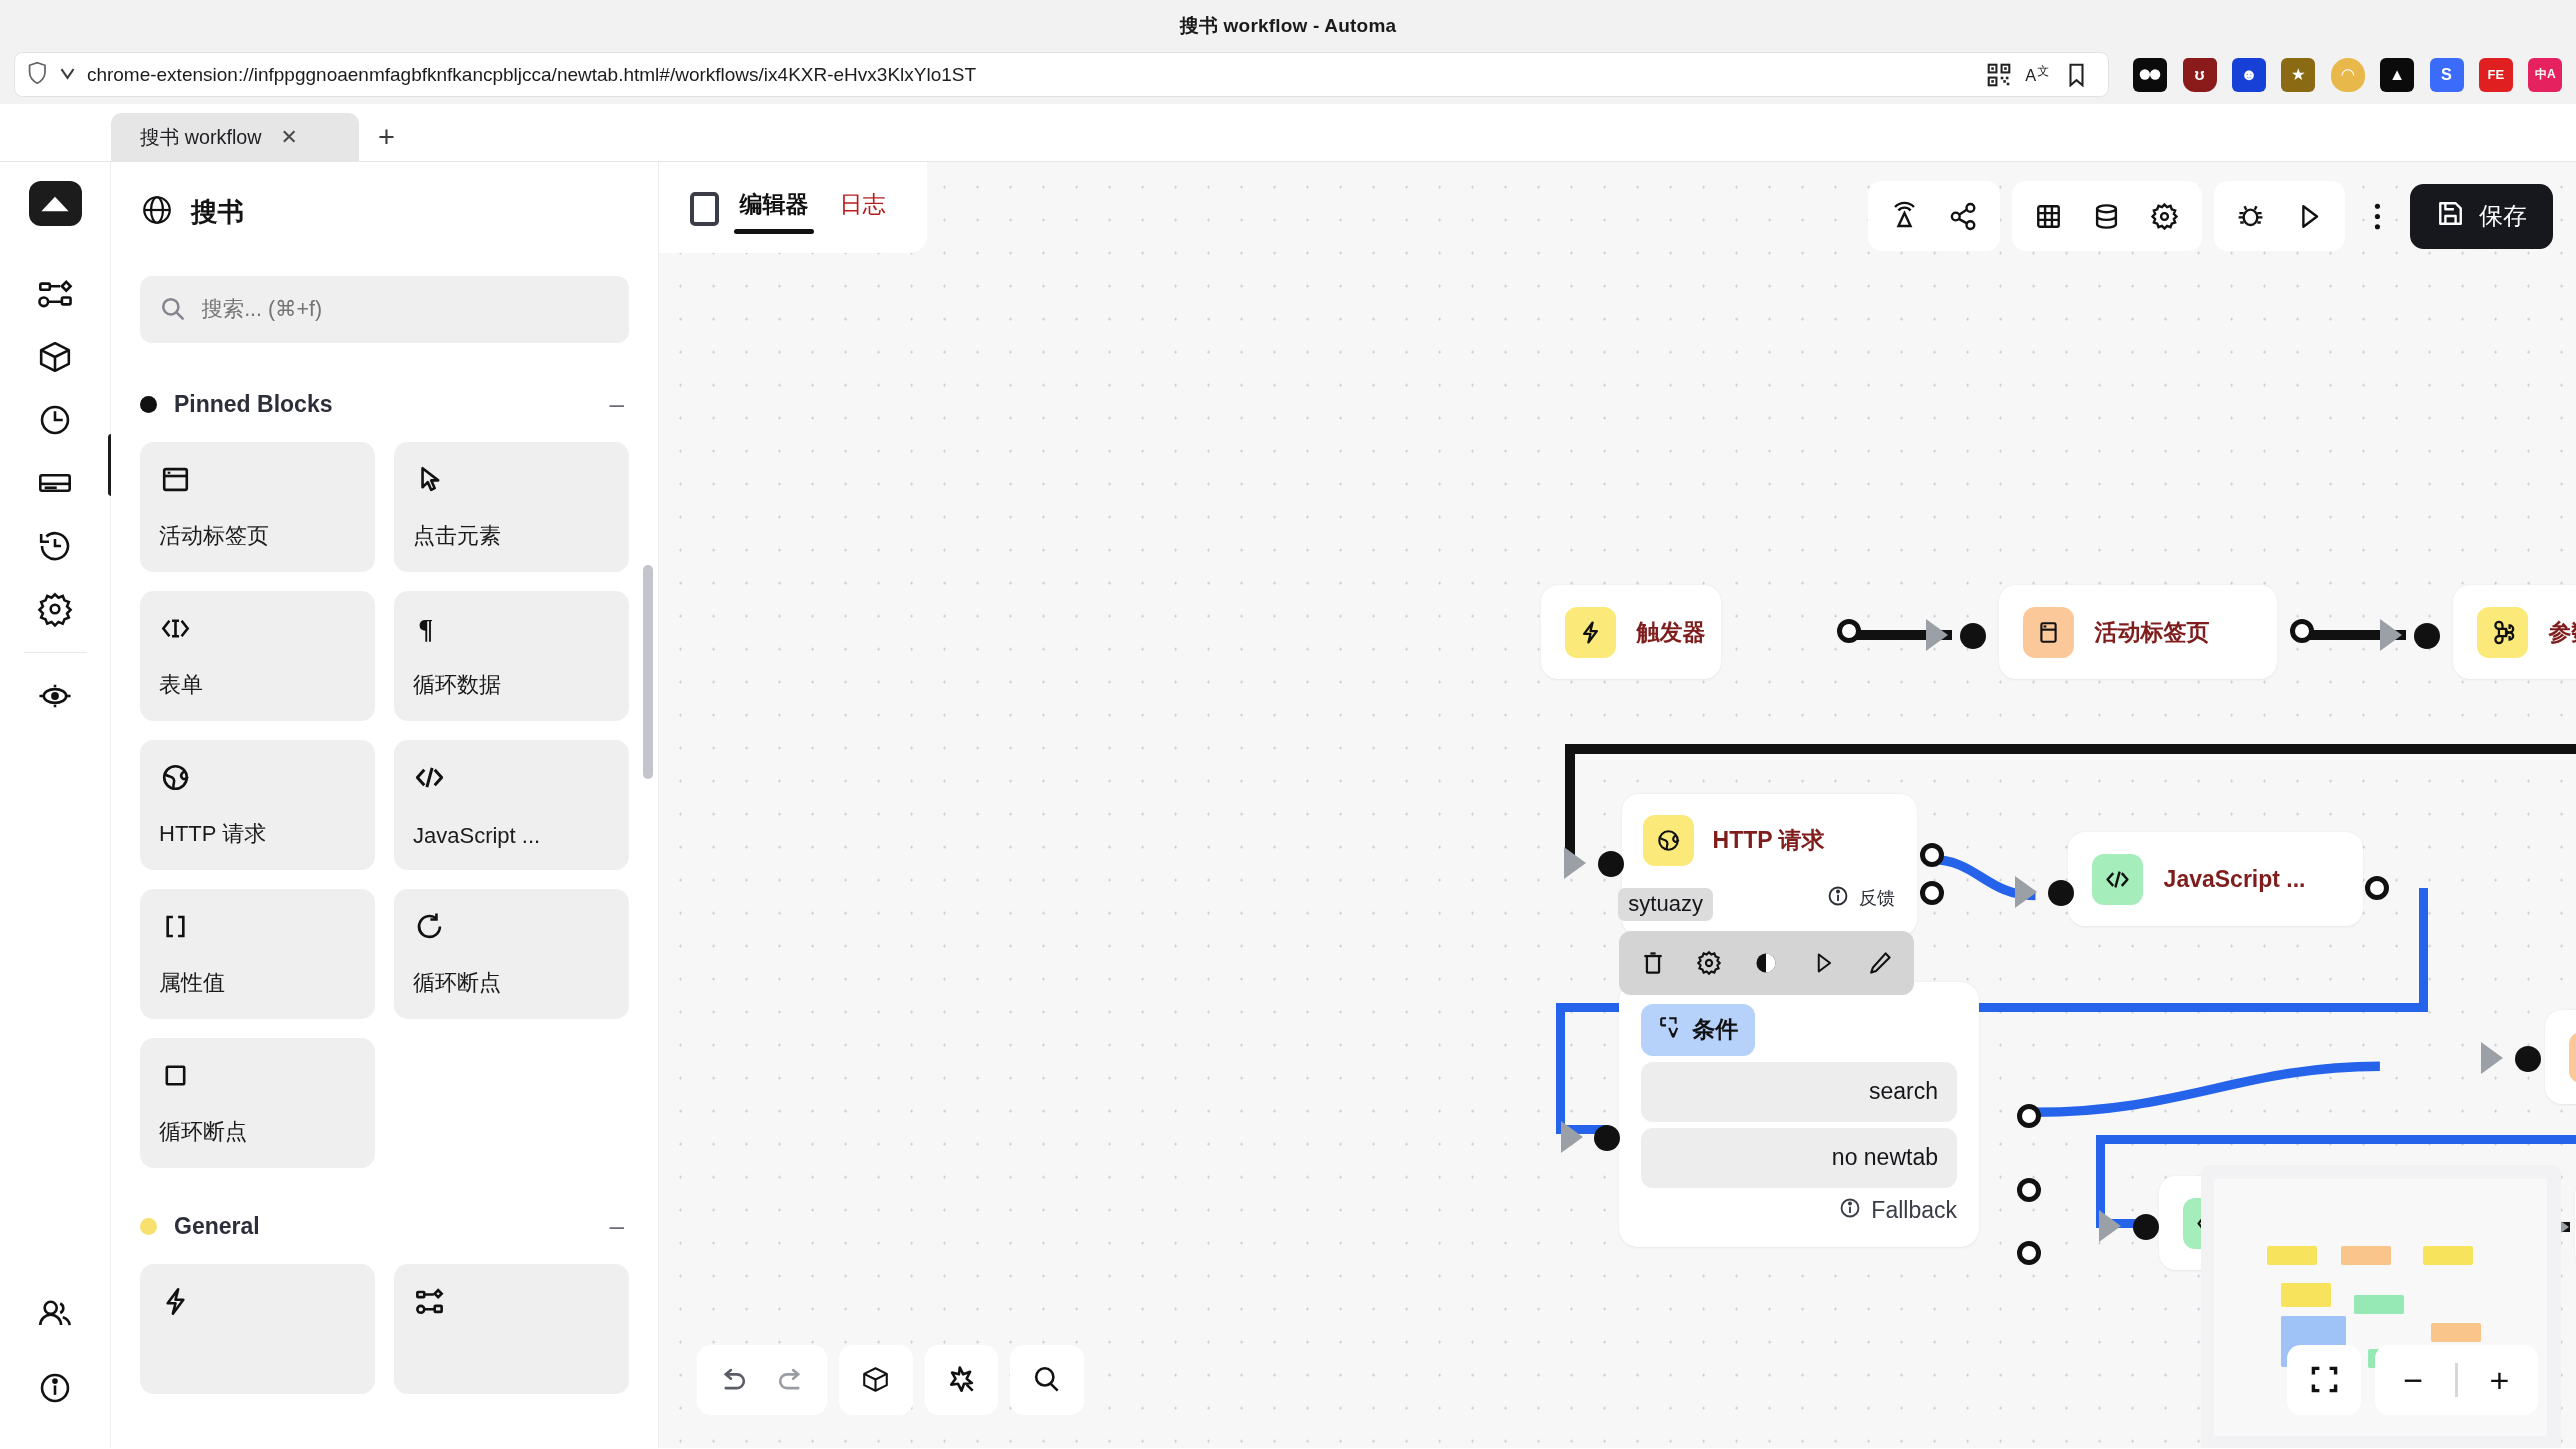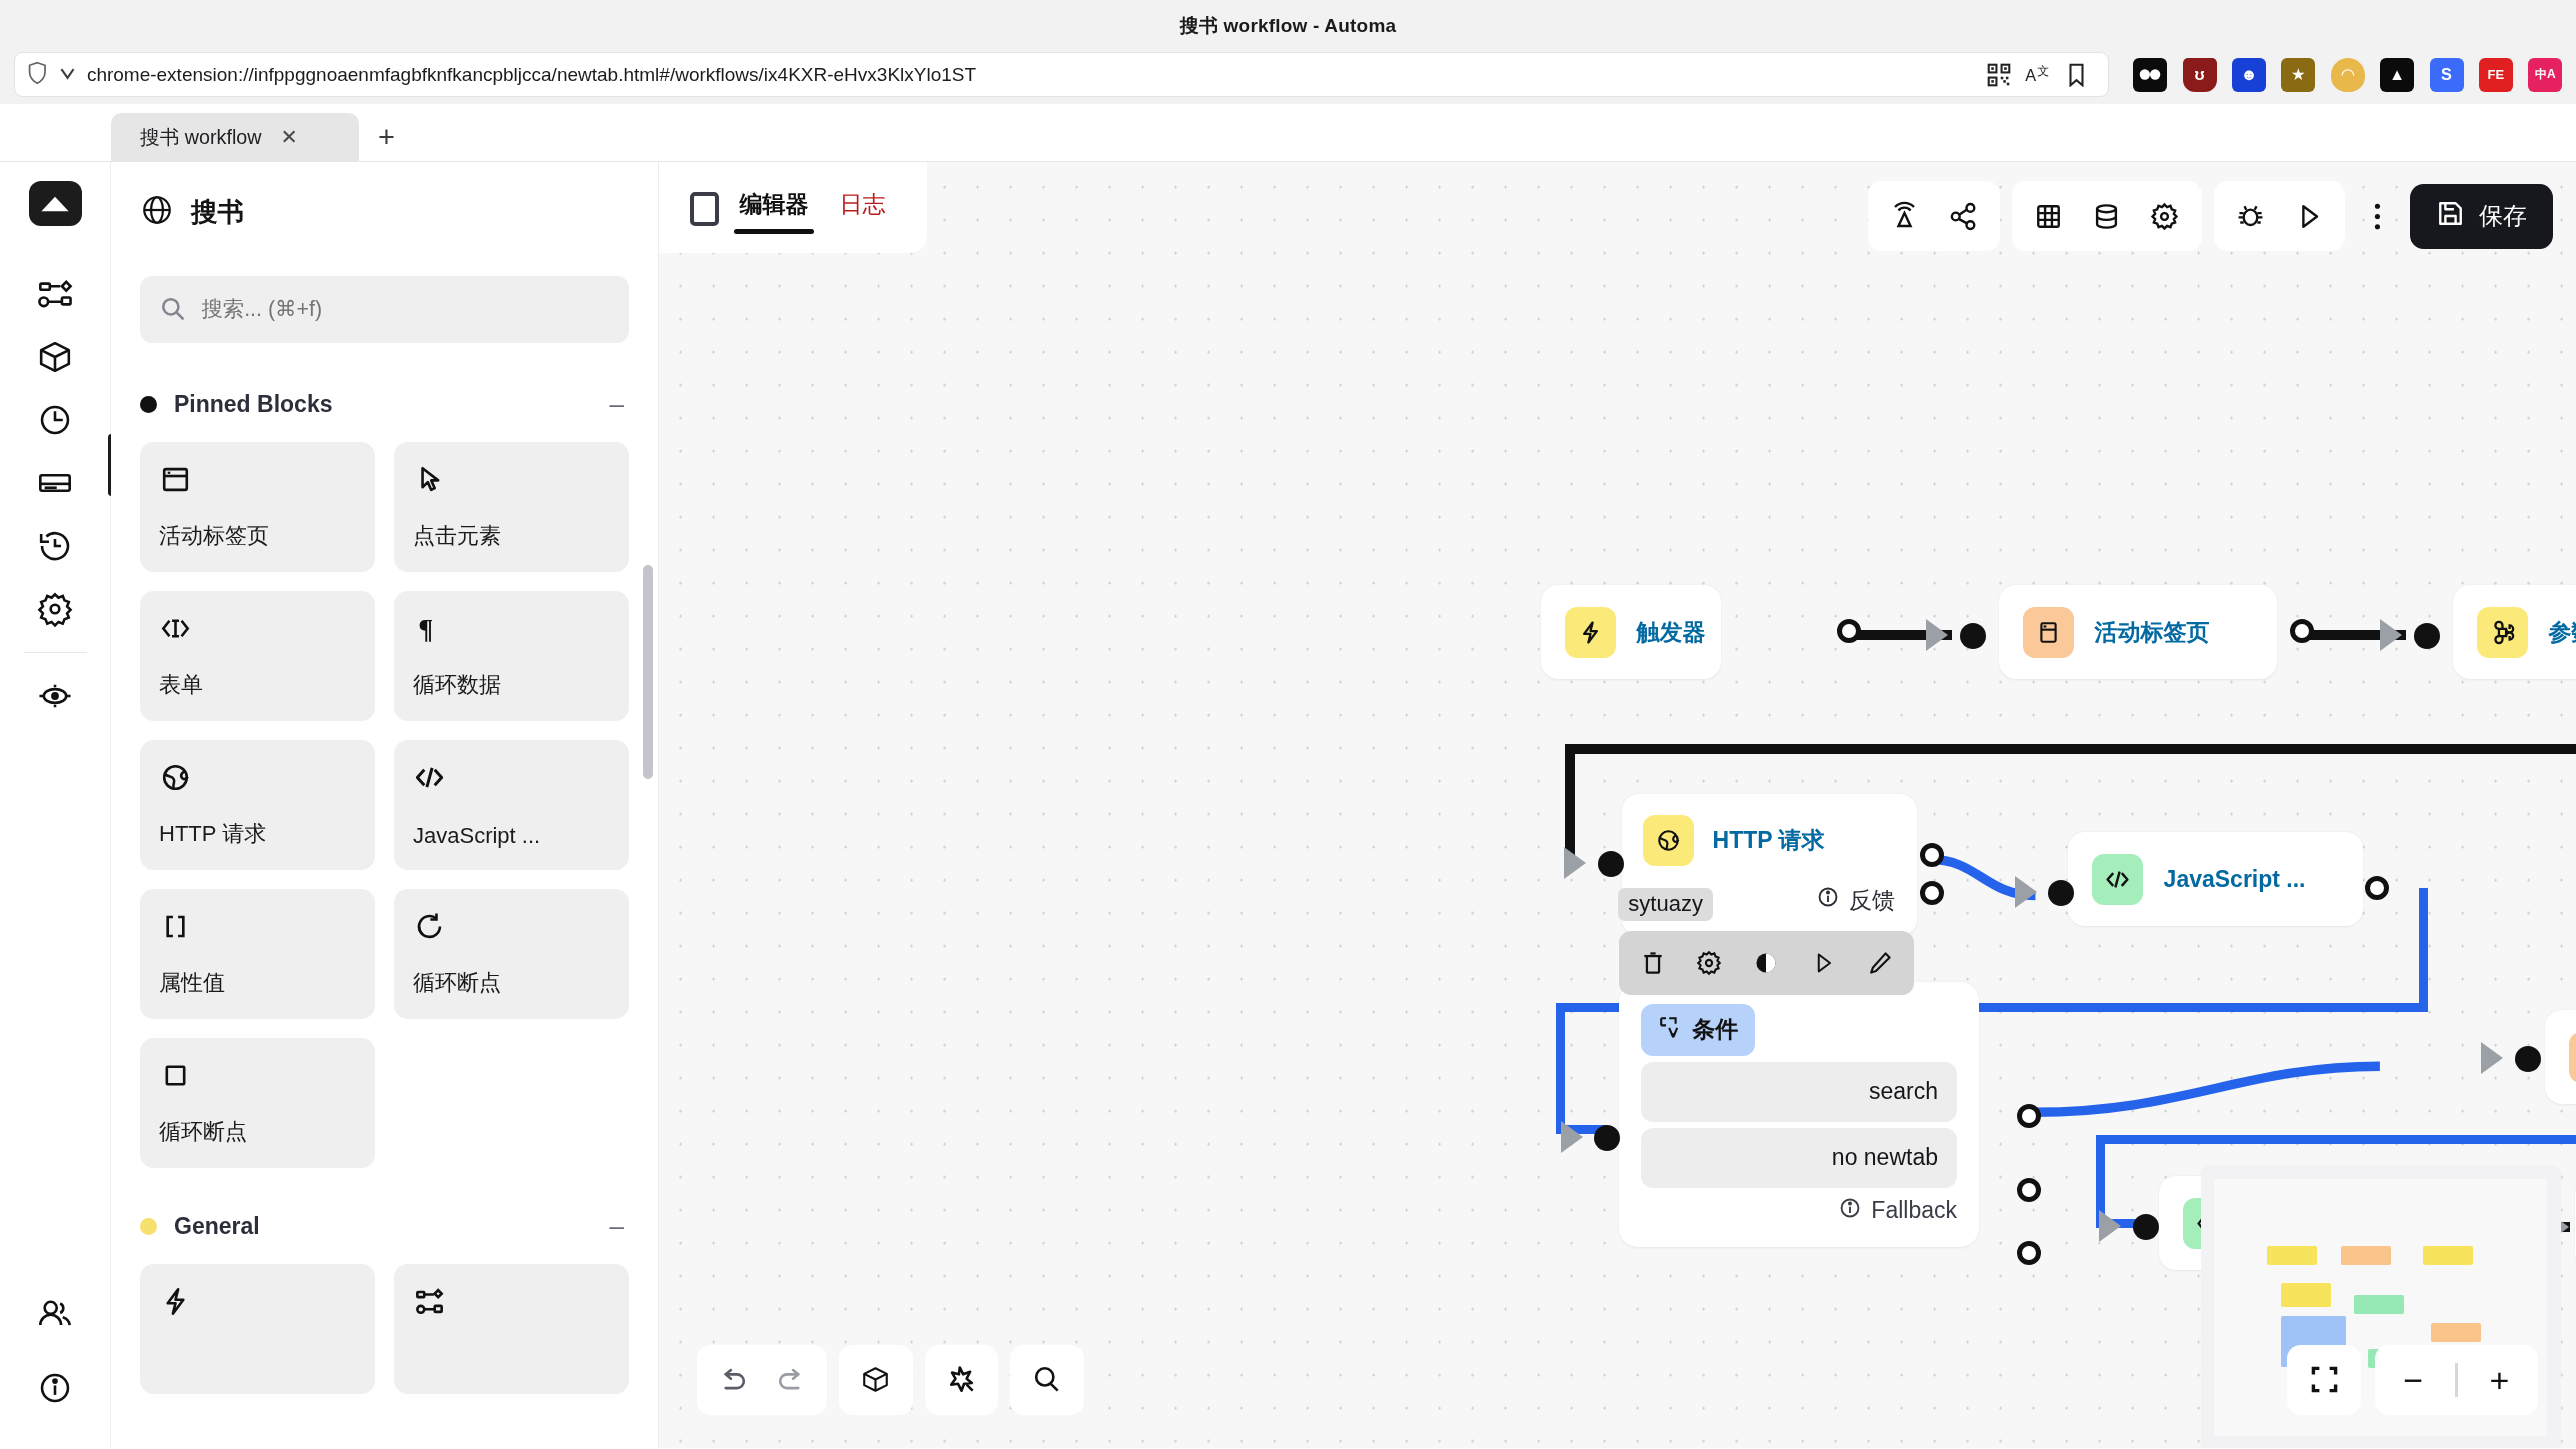"触发器" .node-label { color: #0369a1 -> #7f1d1d }
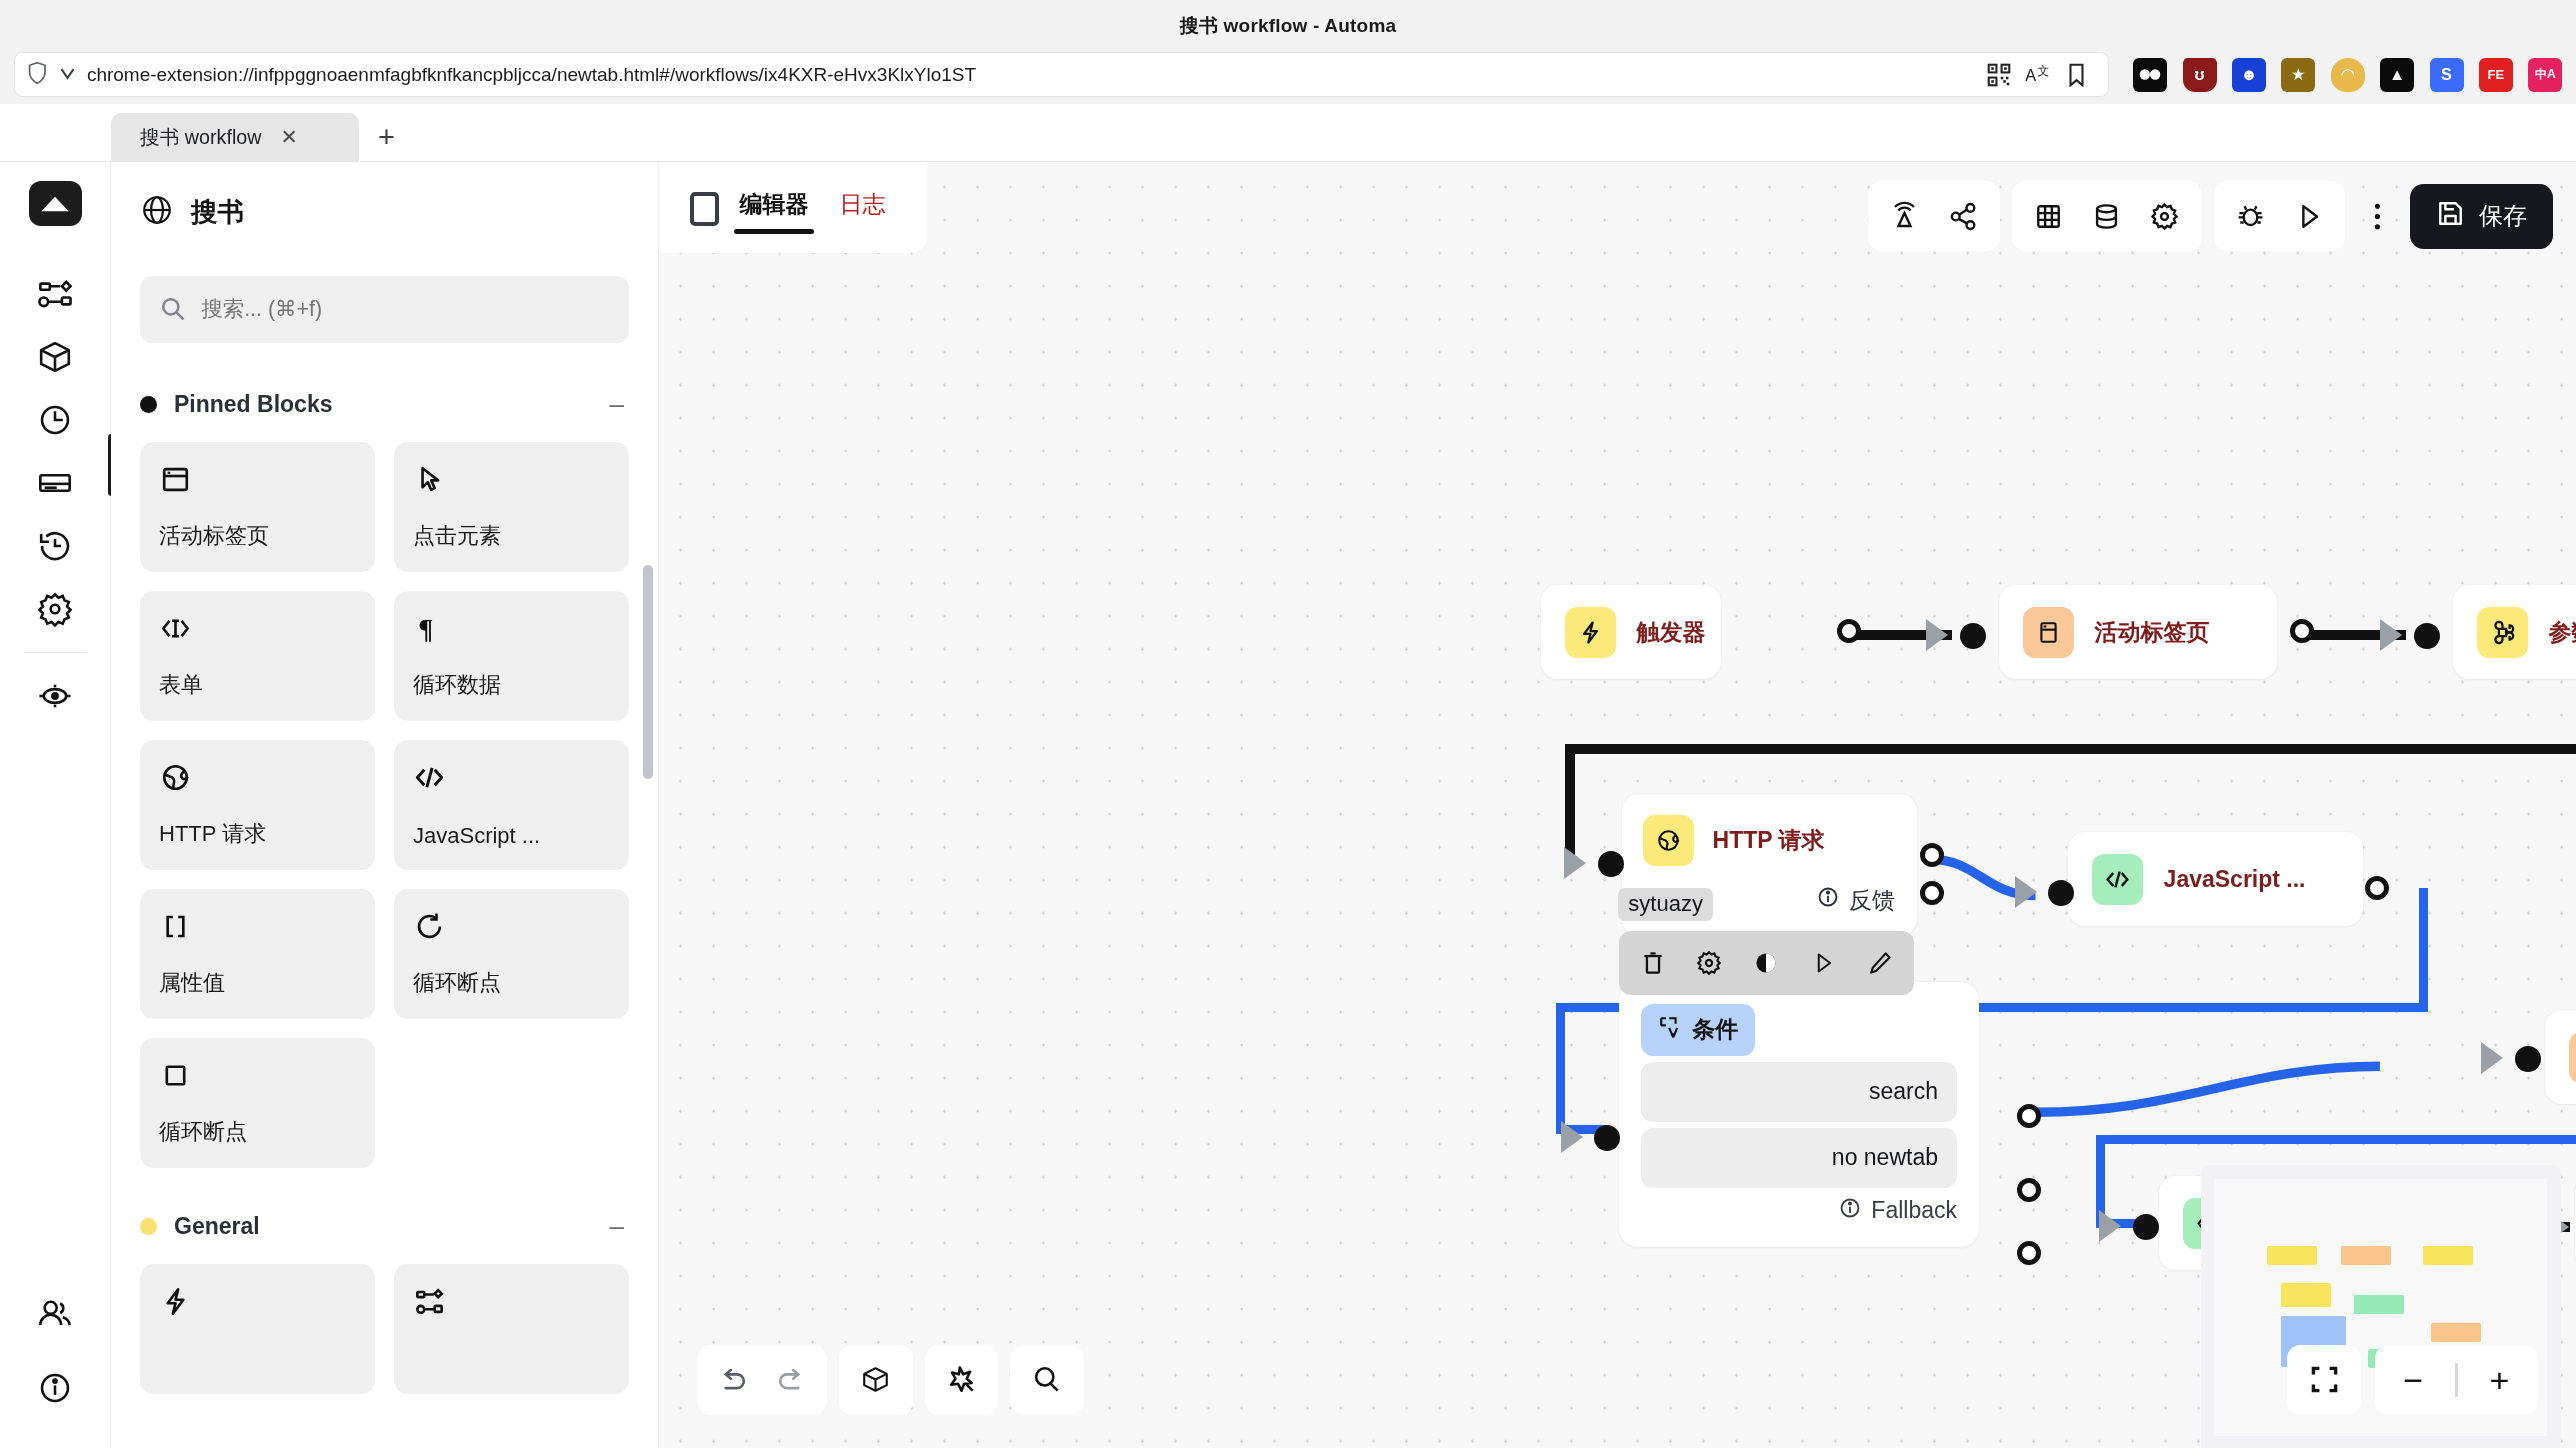"反馈" .http-feedback { font-size: 23px -> 18px }
